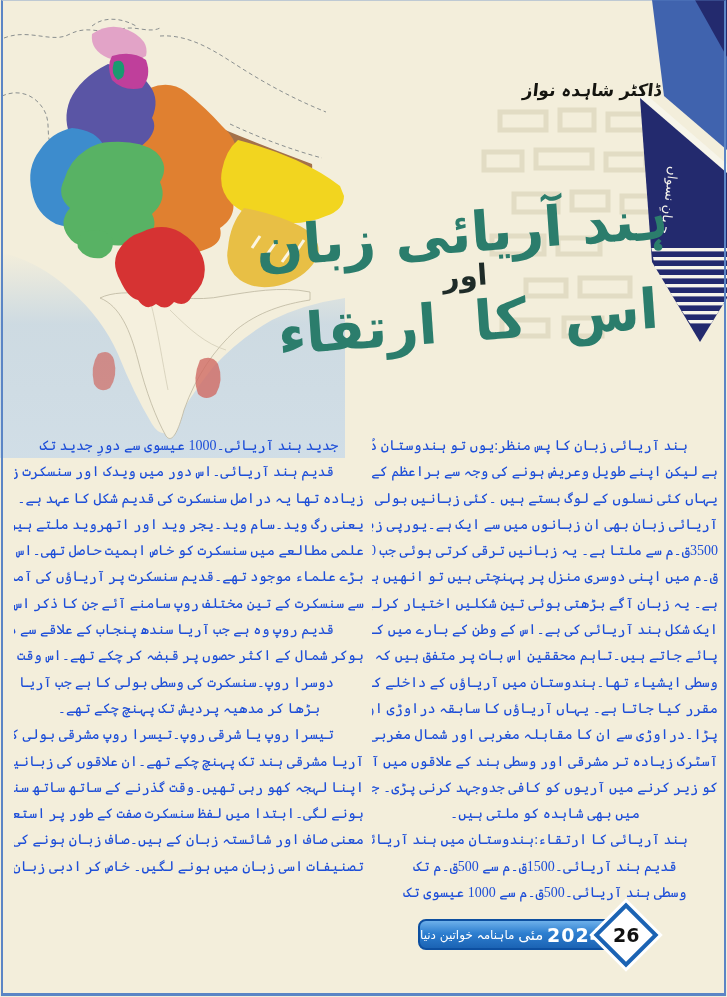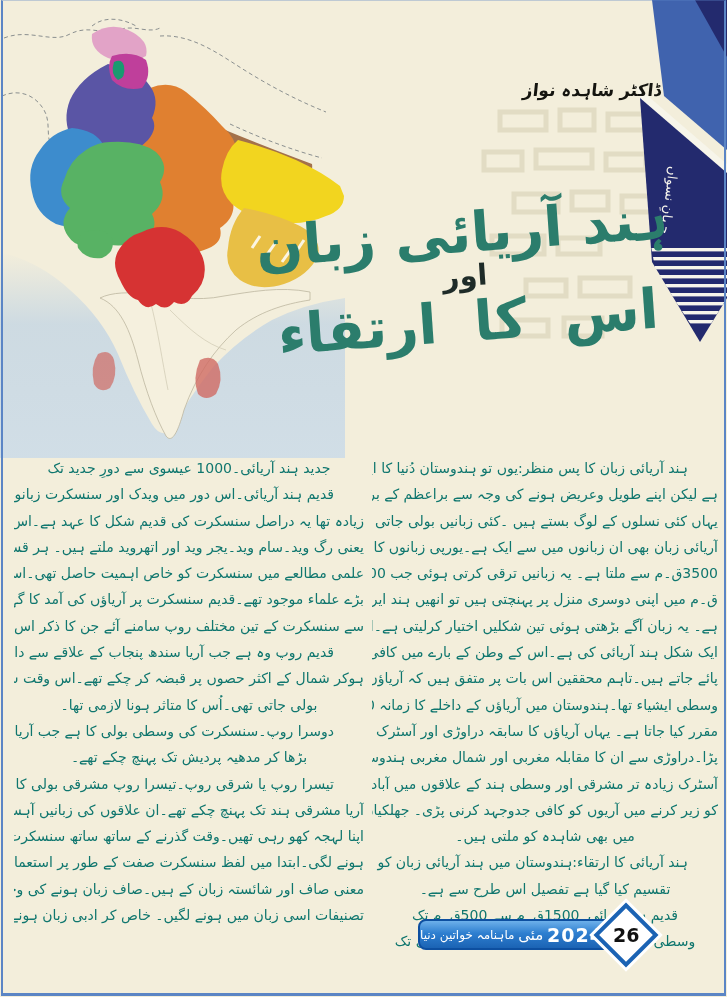"جدید ہند آریائی۔1000 عیسوی سے" .col { color: #0f766e -> #1d4ed8; font-family: none -> Liberation Serif, serif; top: 455px -> 433px }
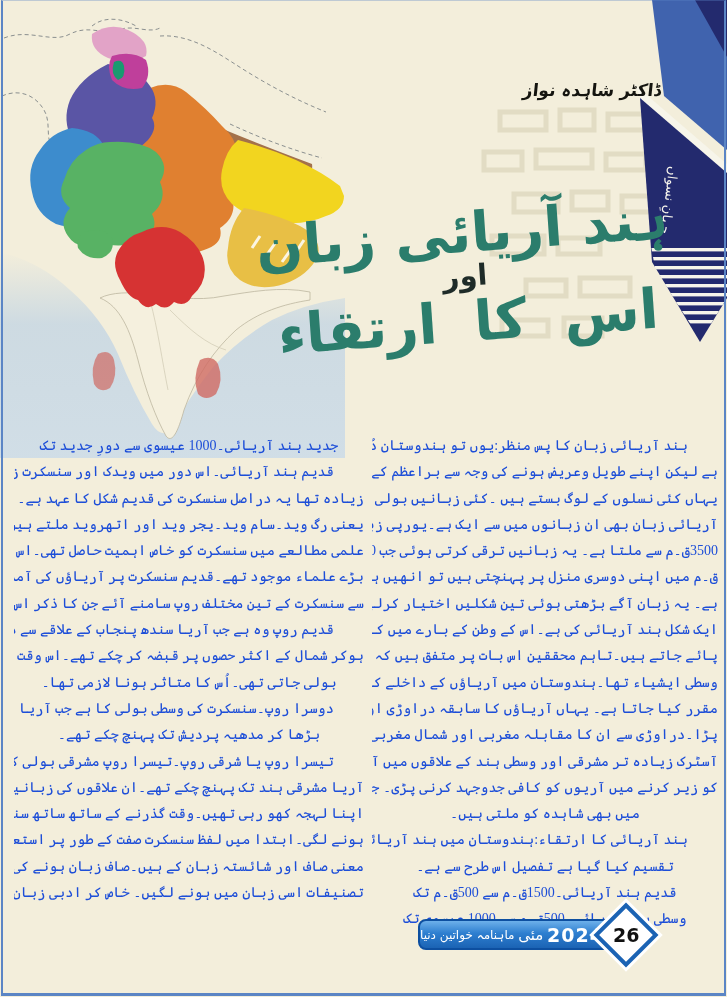"بولی جاتی تھی۔اُس کا متاثر" div.tl { html: <div>بولی جاتی تھی۔اُس کا متاثر ہونا لازمی تھا۔</div> -> none }
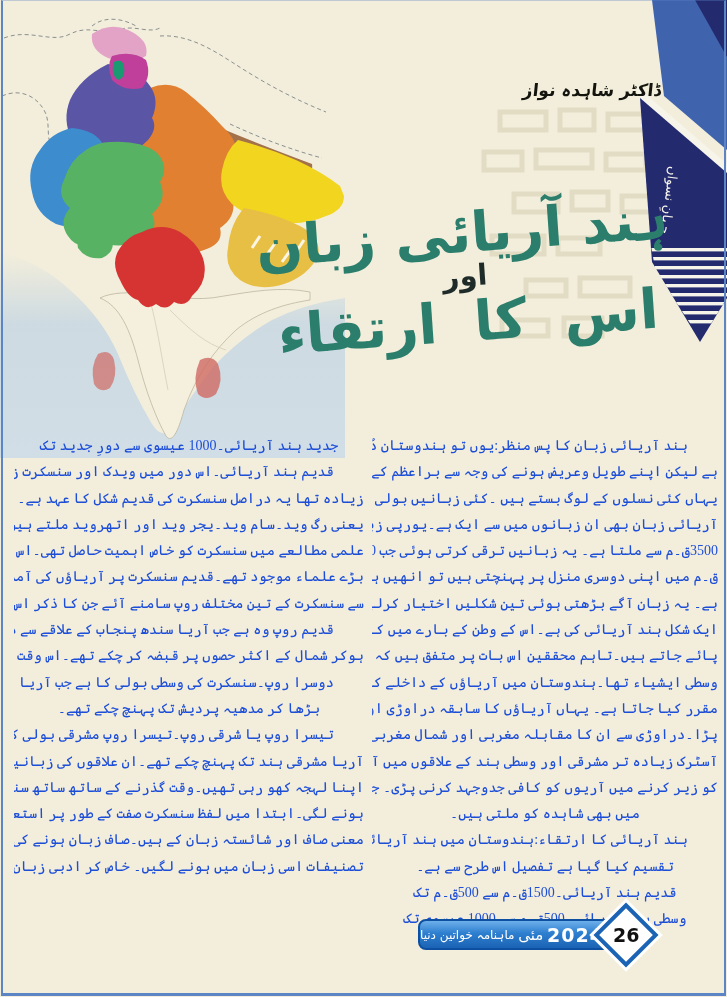"تقسیم کیا گیا ہے تفصیل" div.tl { html: <div>تقسیم کیا گیا ہے تفصیل اس طرح سے ہے۔</div> -> none }
